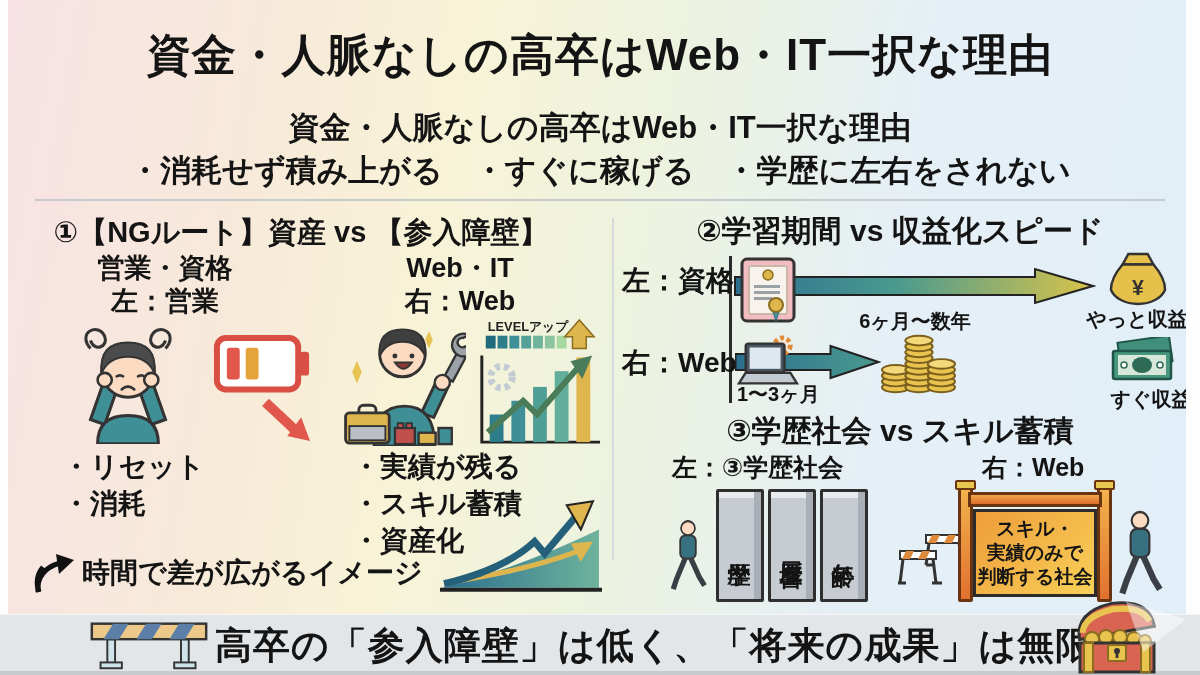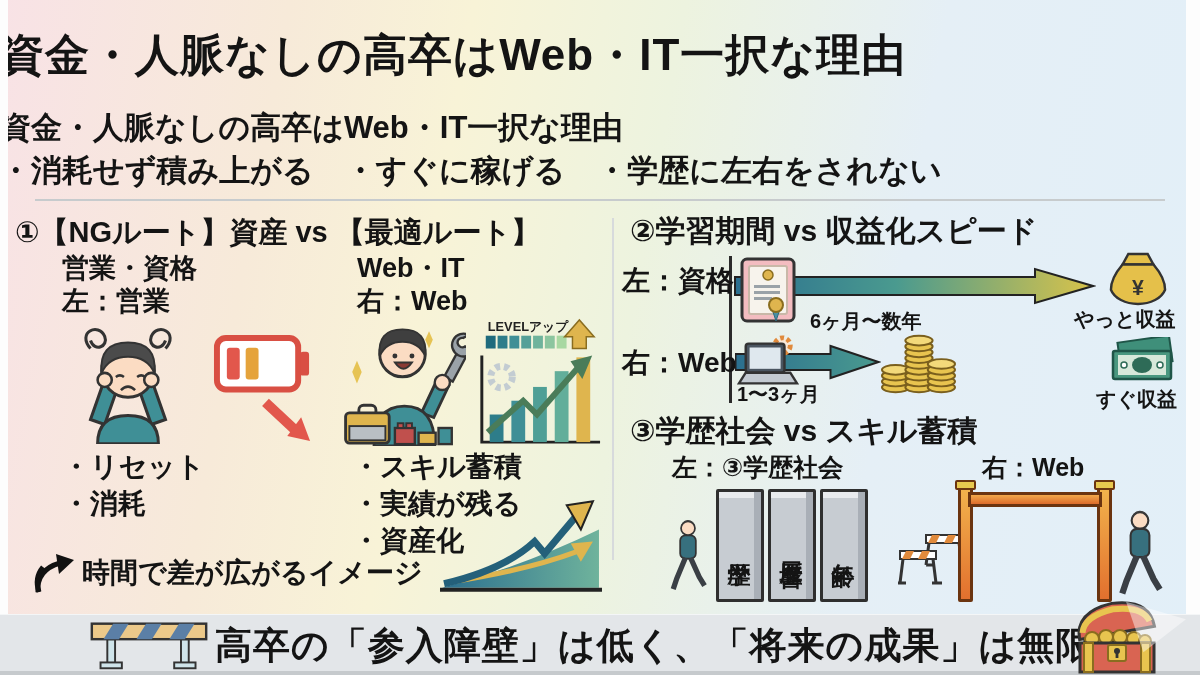"資金・人脈なしの高卒はWeb・IT一択な理由" .ctr { text-align: none -> center }
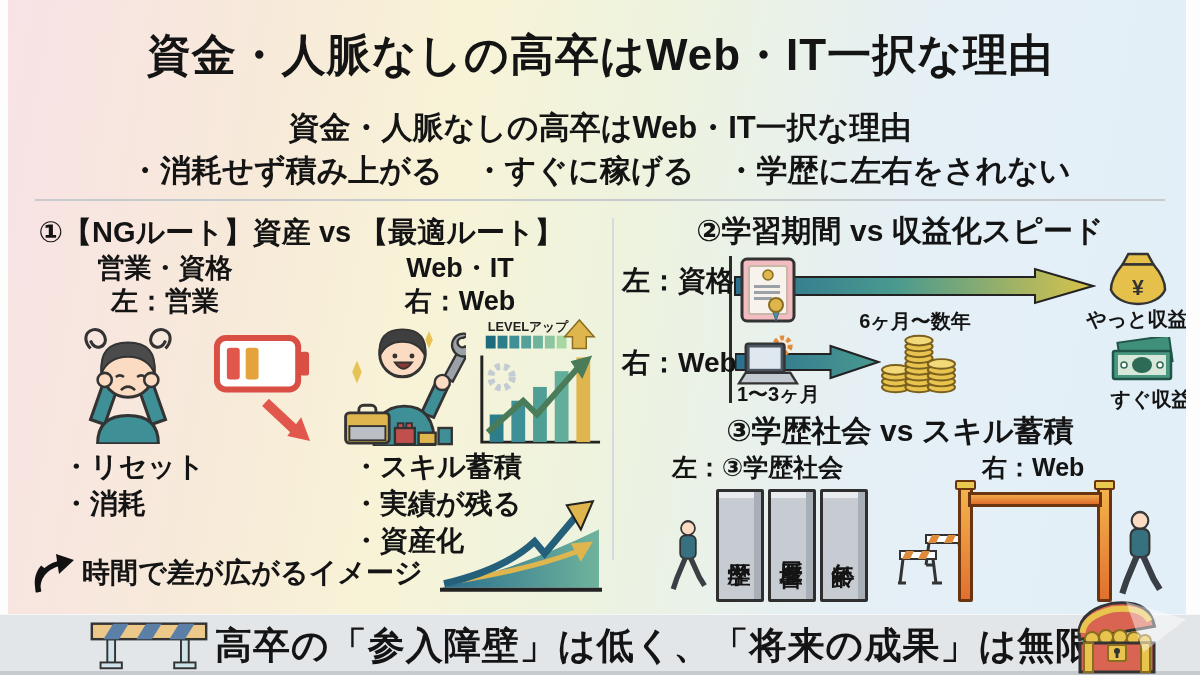"①【NGルート】資産 vs 【最適ルート】" div.abs { text: 最適ルート -> 参入障壁 }
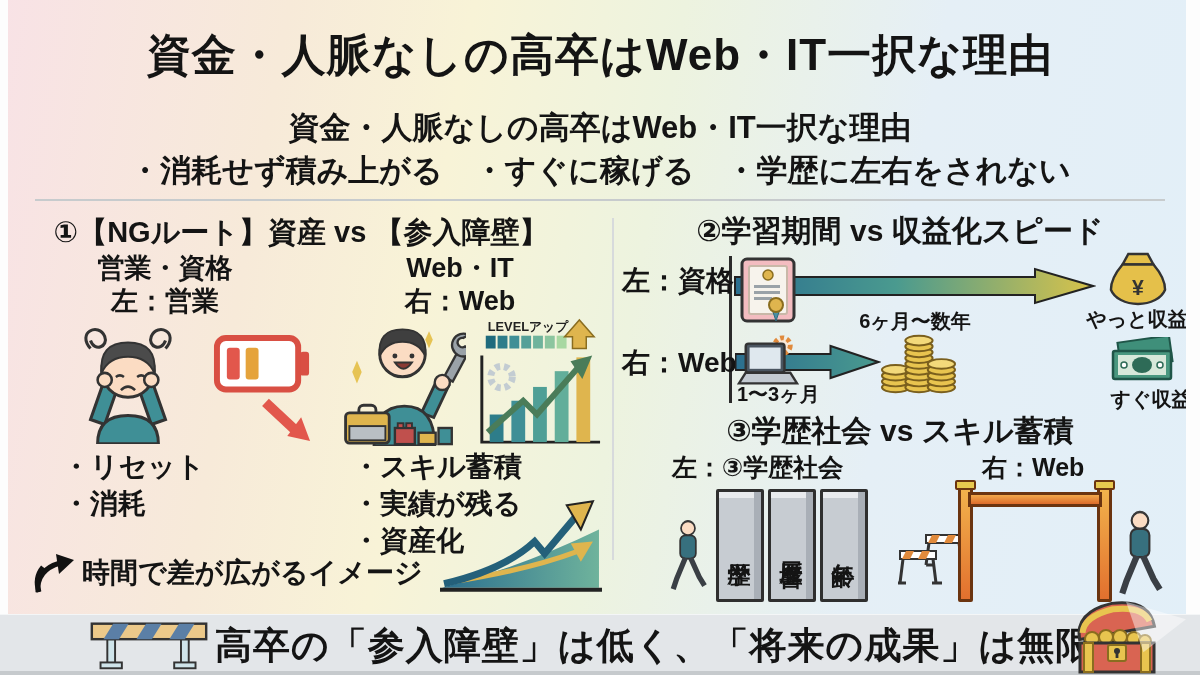"・スキル蓄積" div.bullet { order: before "・実績が残る" -> after "・実績が残る" }
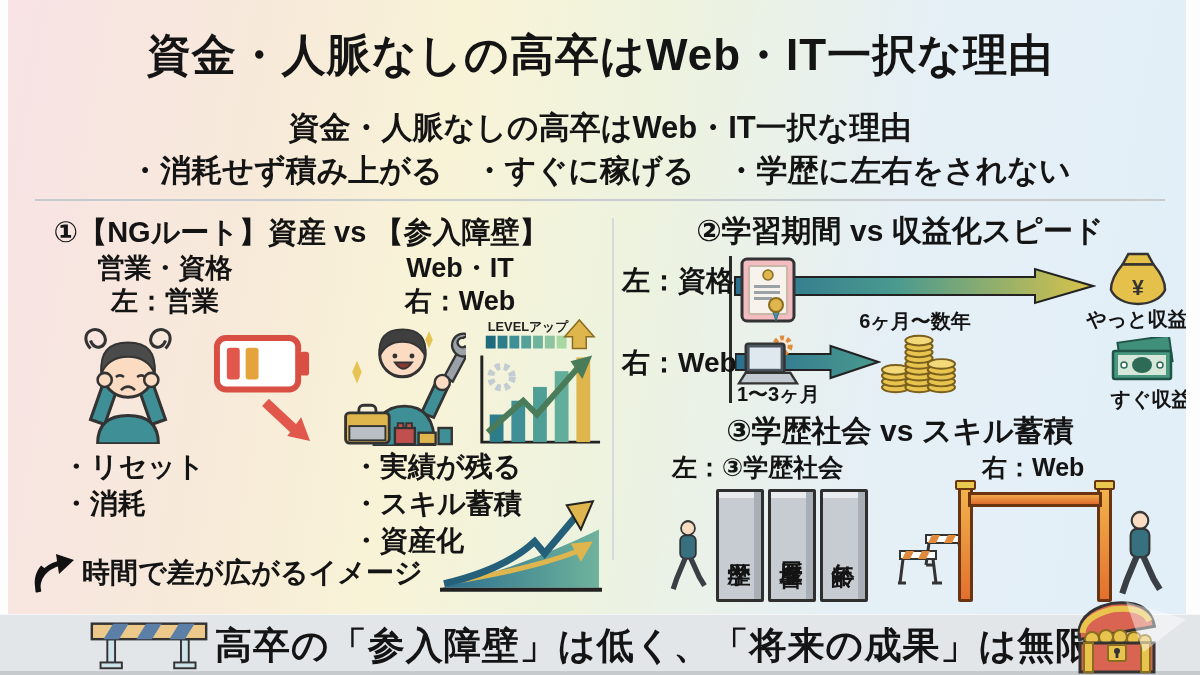"スキル・" div.panel { html: none -> <div> <span>スキル・</span> <span>実績のみで</span> <span>判断する社会</span> </div> }
